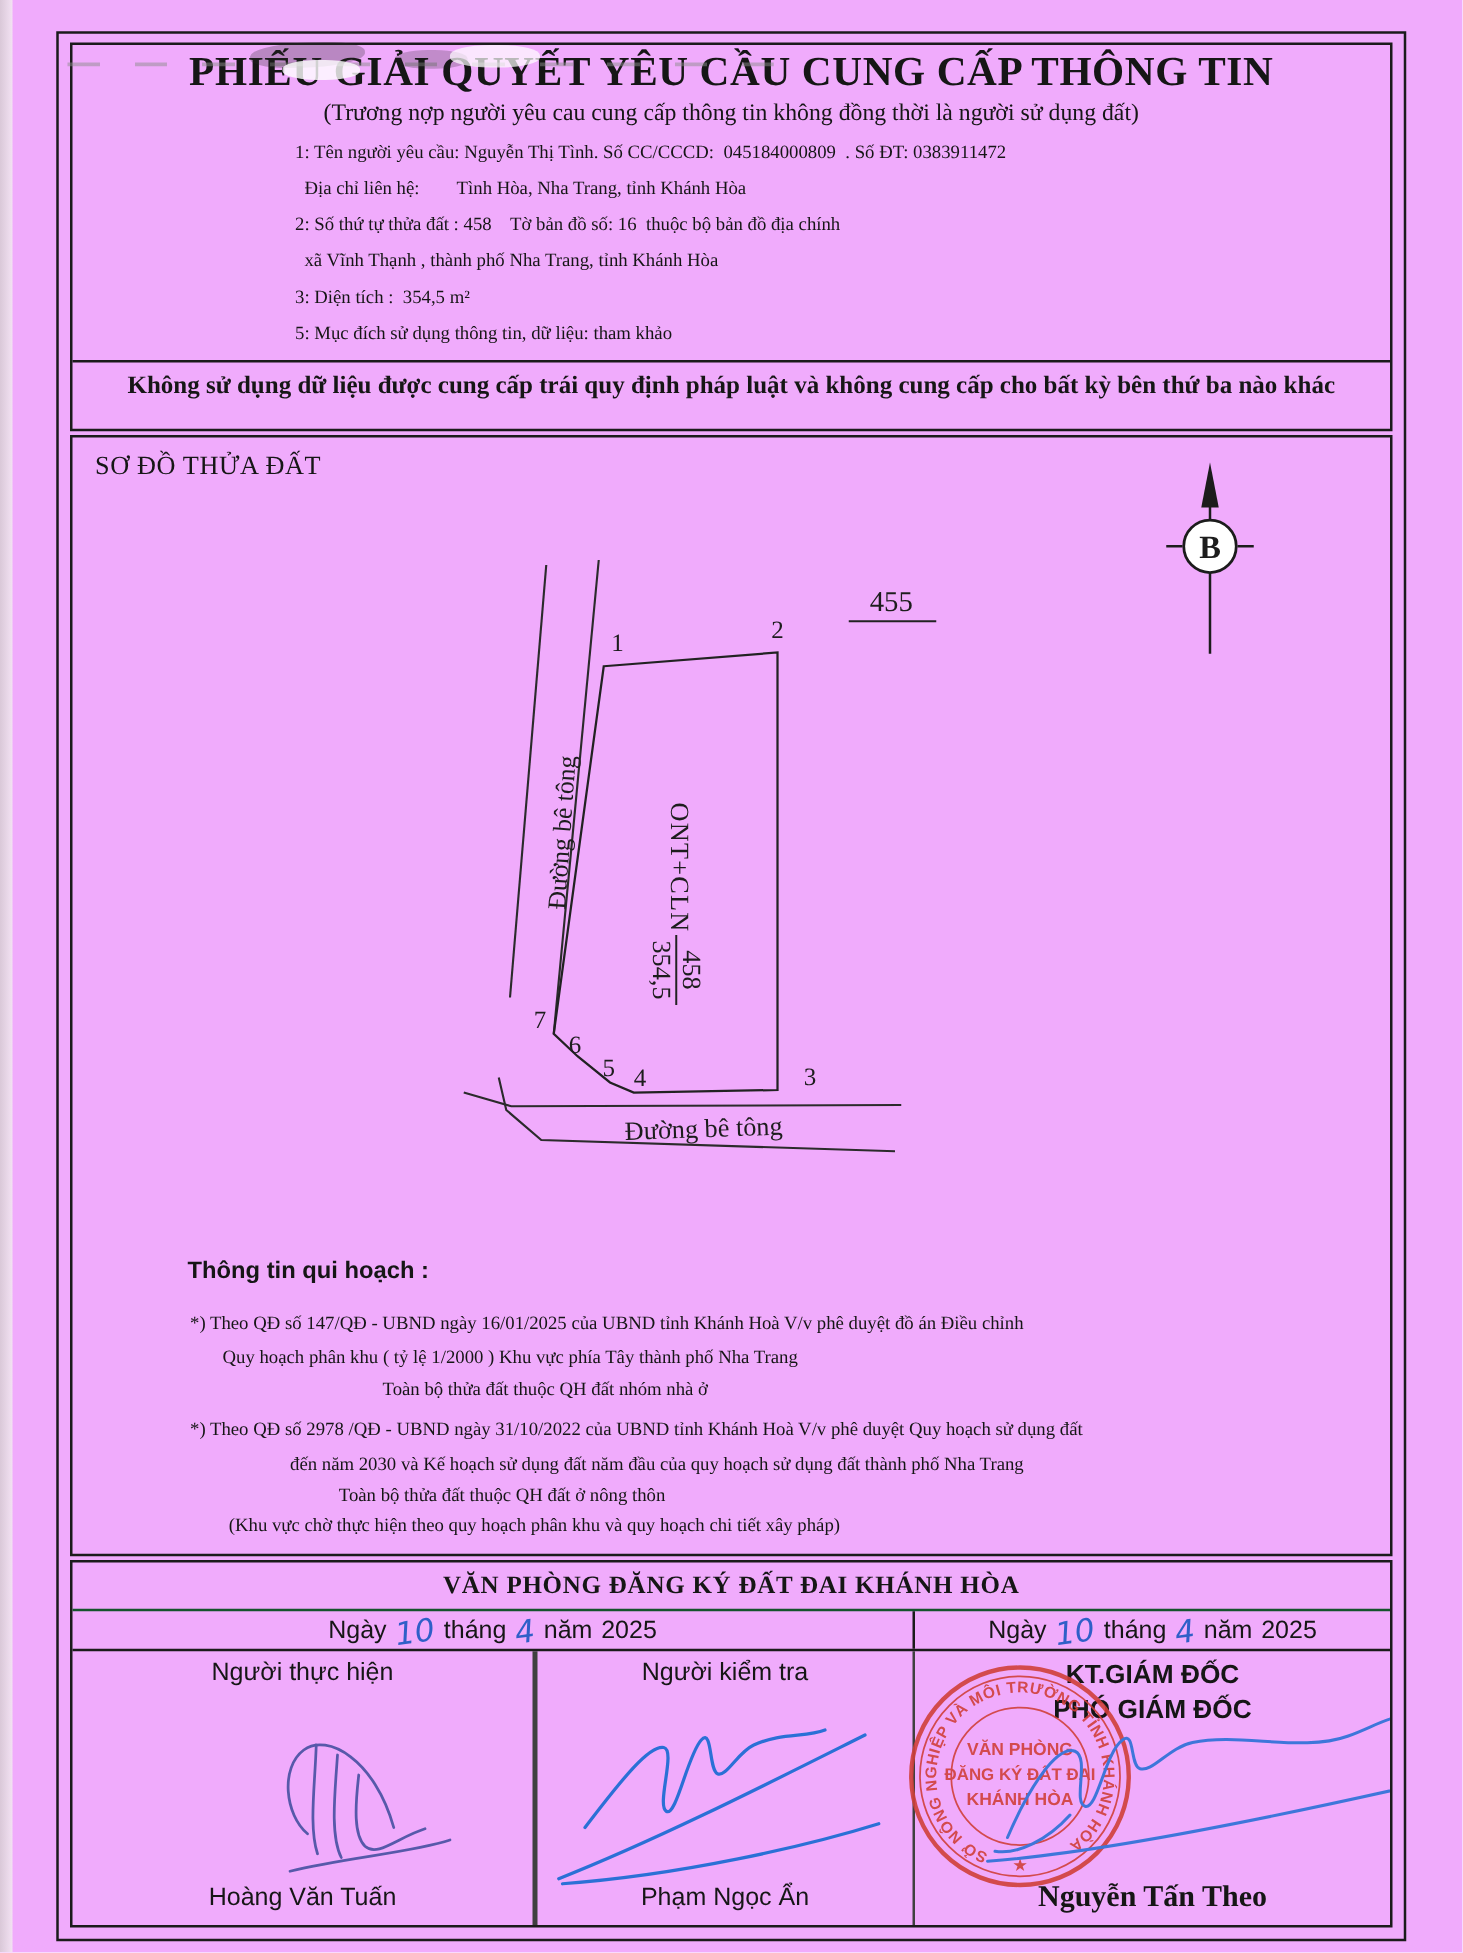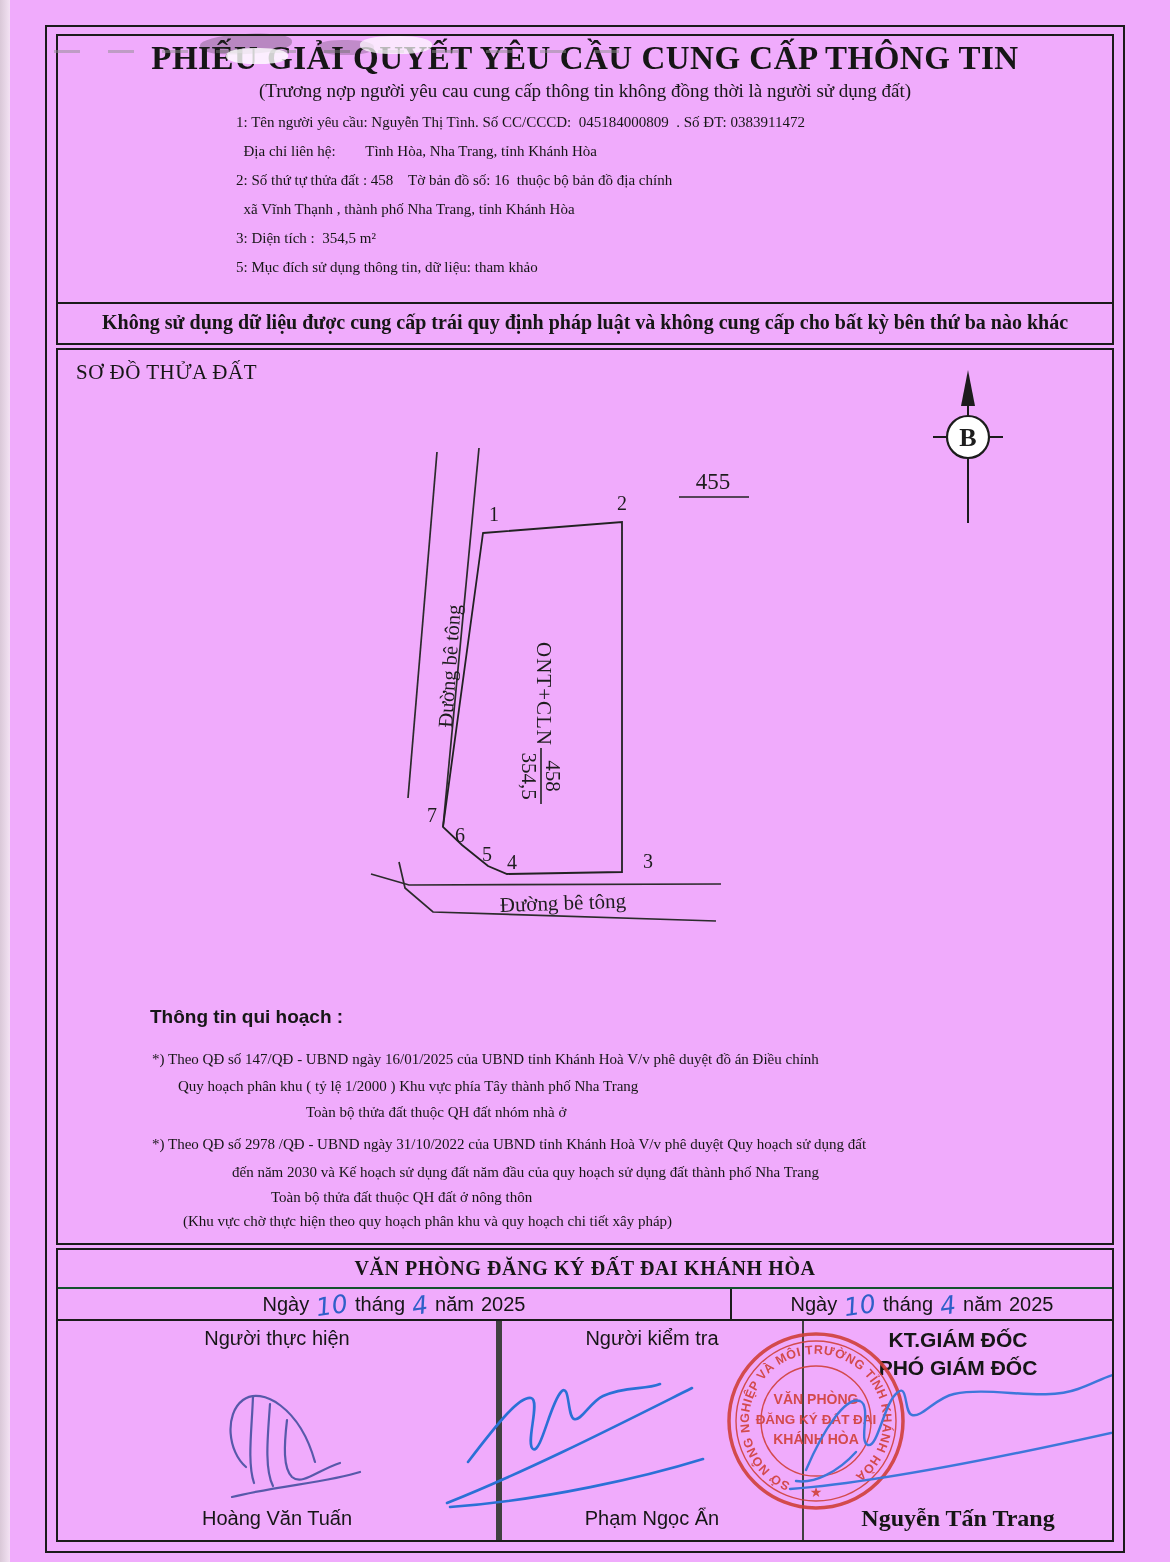"Không sử dụng dữ liệu" .warning { bottom: 0 -> 14px }
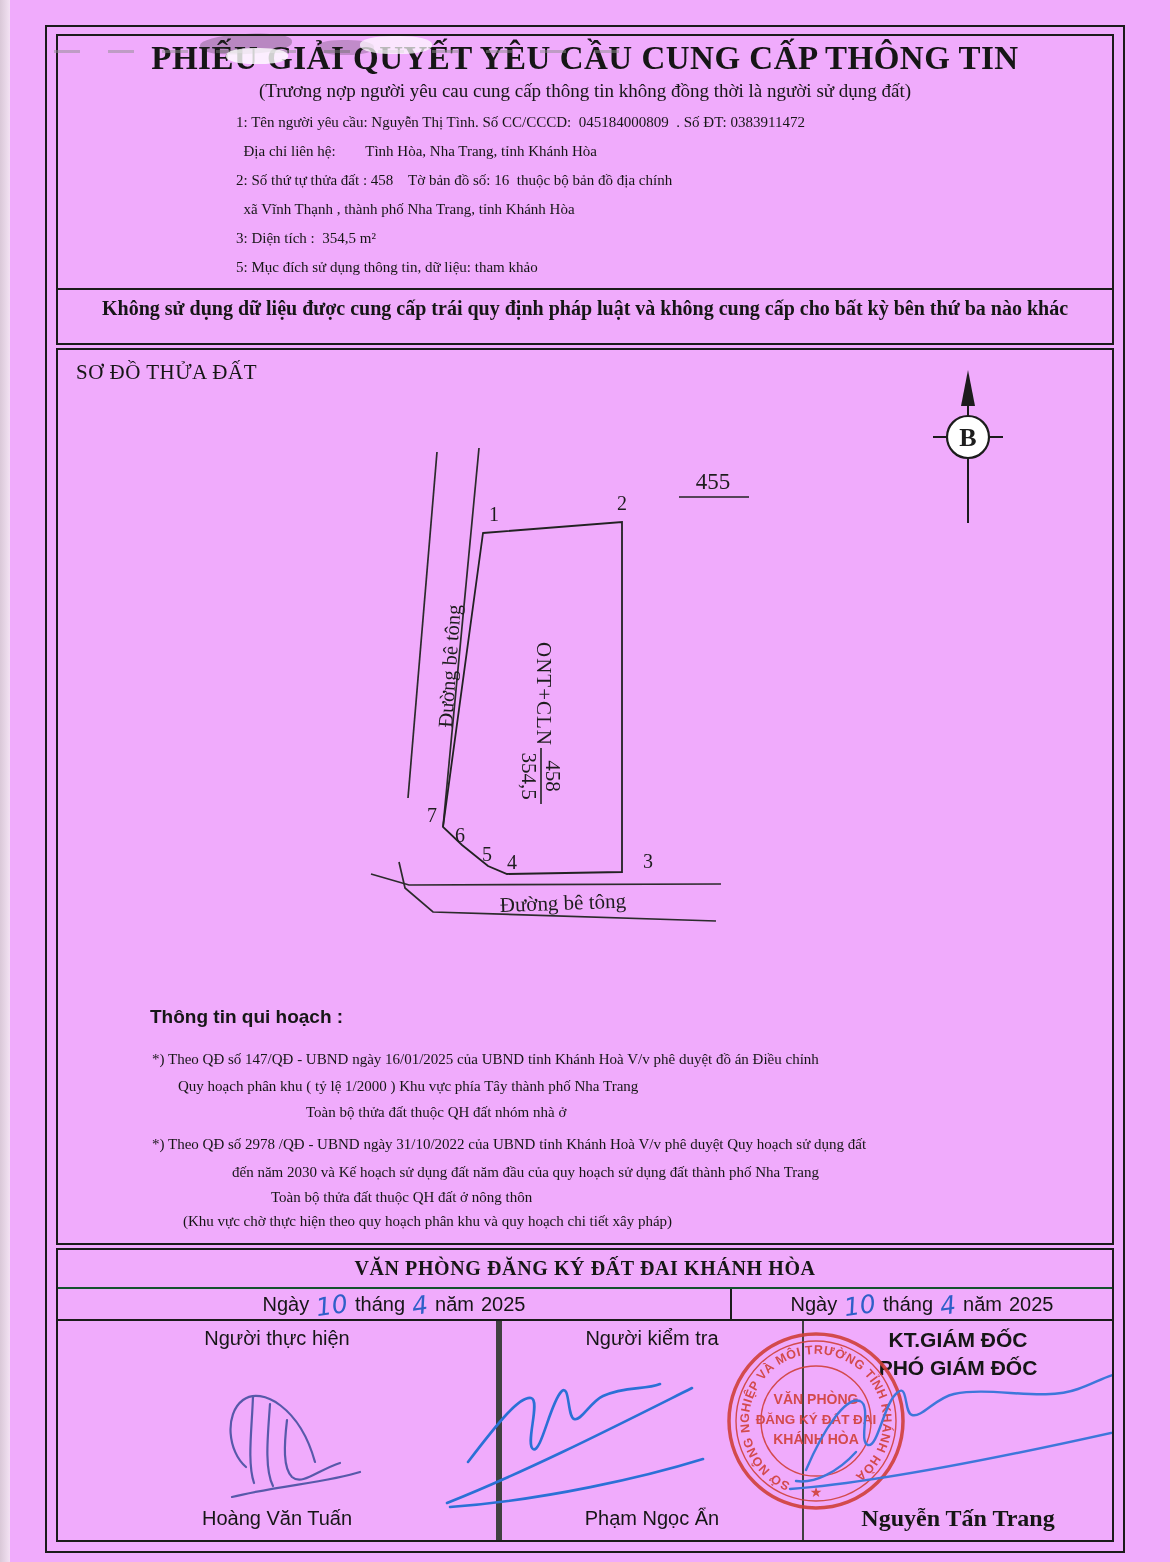"Người thực hiện" .c1 { border-right: 6px solid #404040 -> 4px solid #404040; width: 444px -> 372px }
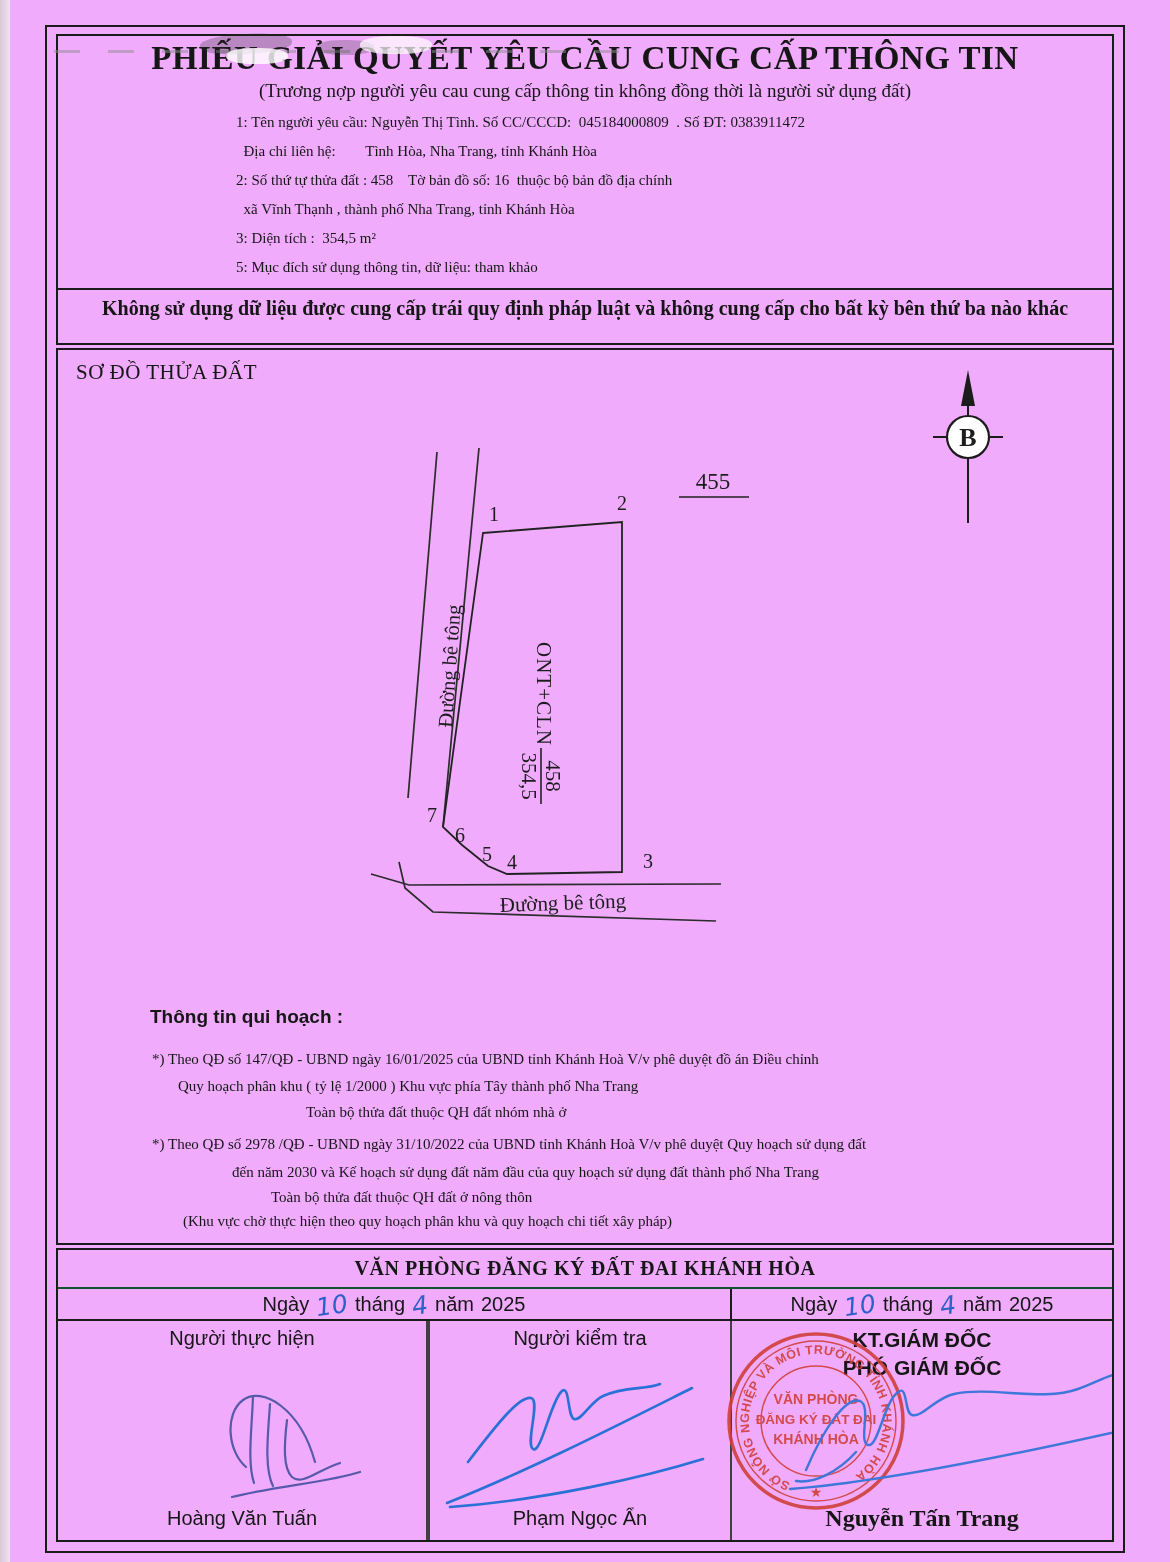"Nguyễn Tấn Trang" div.name { text: Trang -> Theo }
